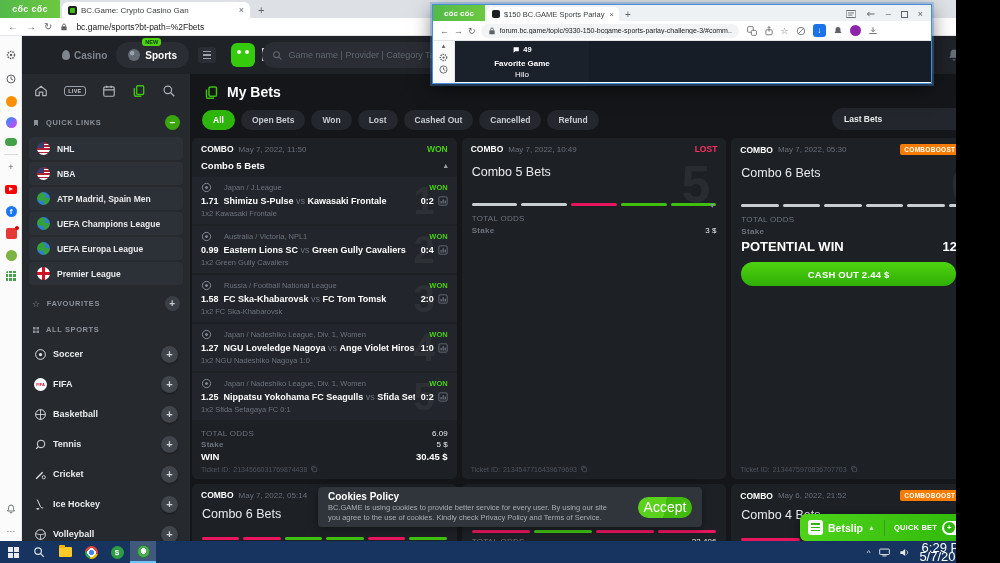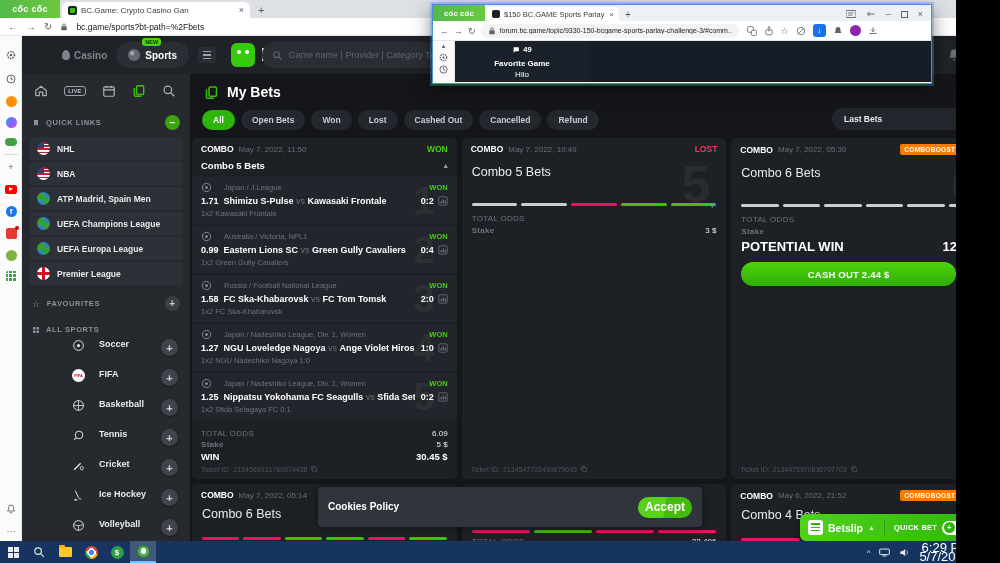"Soccer" .sport-item { align-items: flex-start -> center; gap: 14px -> 6px; margin-left: 38px -> none }
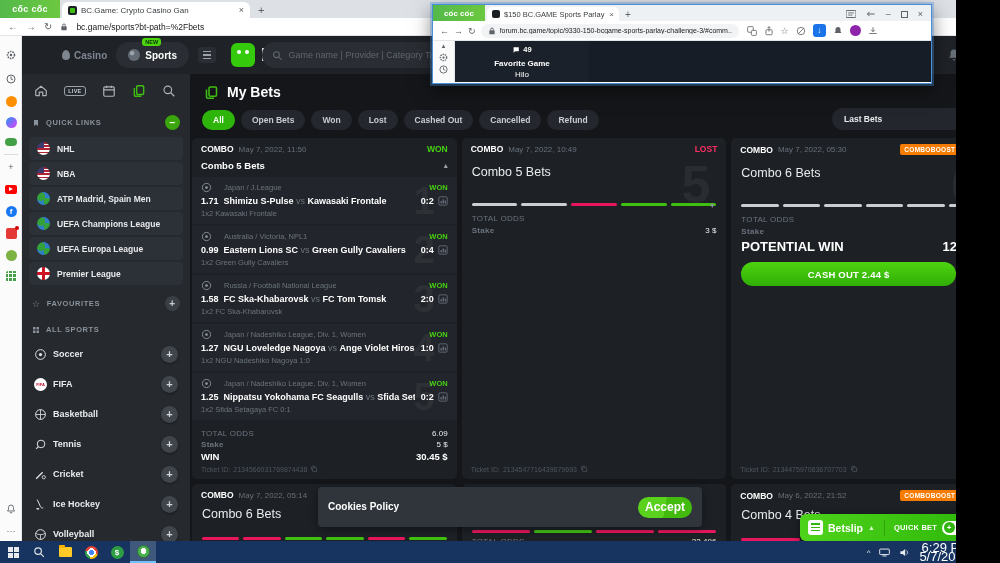"BC.GAME is using cookies to" div.ck-body { html: none -> <div>BC.GAME is using cookies to provide better service for every user. By using our site you agree to the use of cookies. Kindly check Privacy Policy and Terms of Service.</div> }
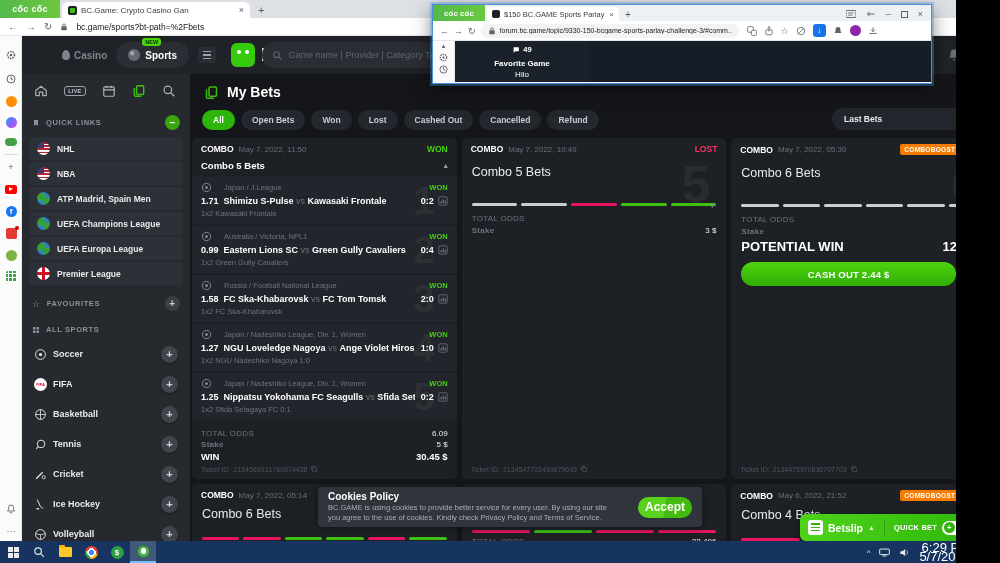"Accept" .accept { font-size: 12px -> 14px; font-weight: bold -> normal }
